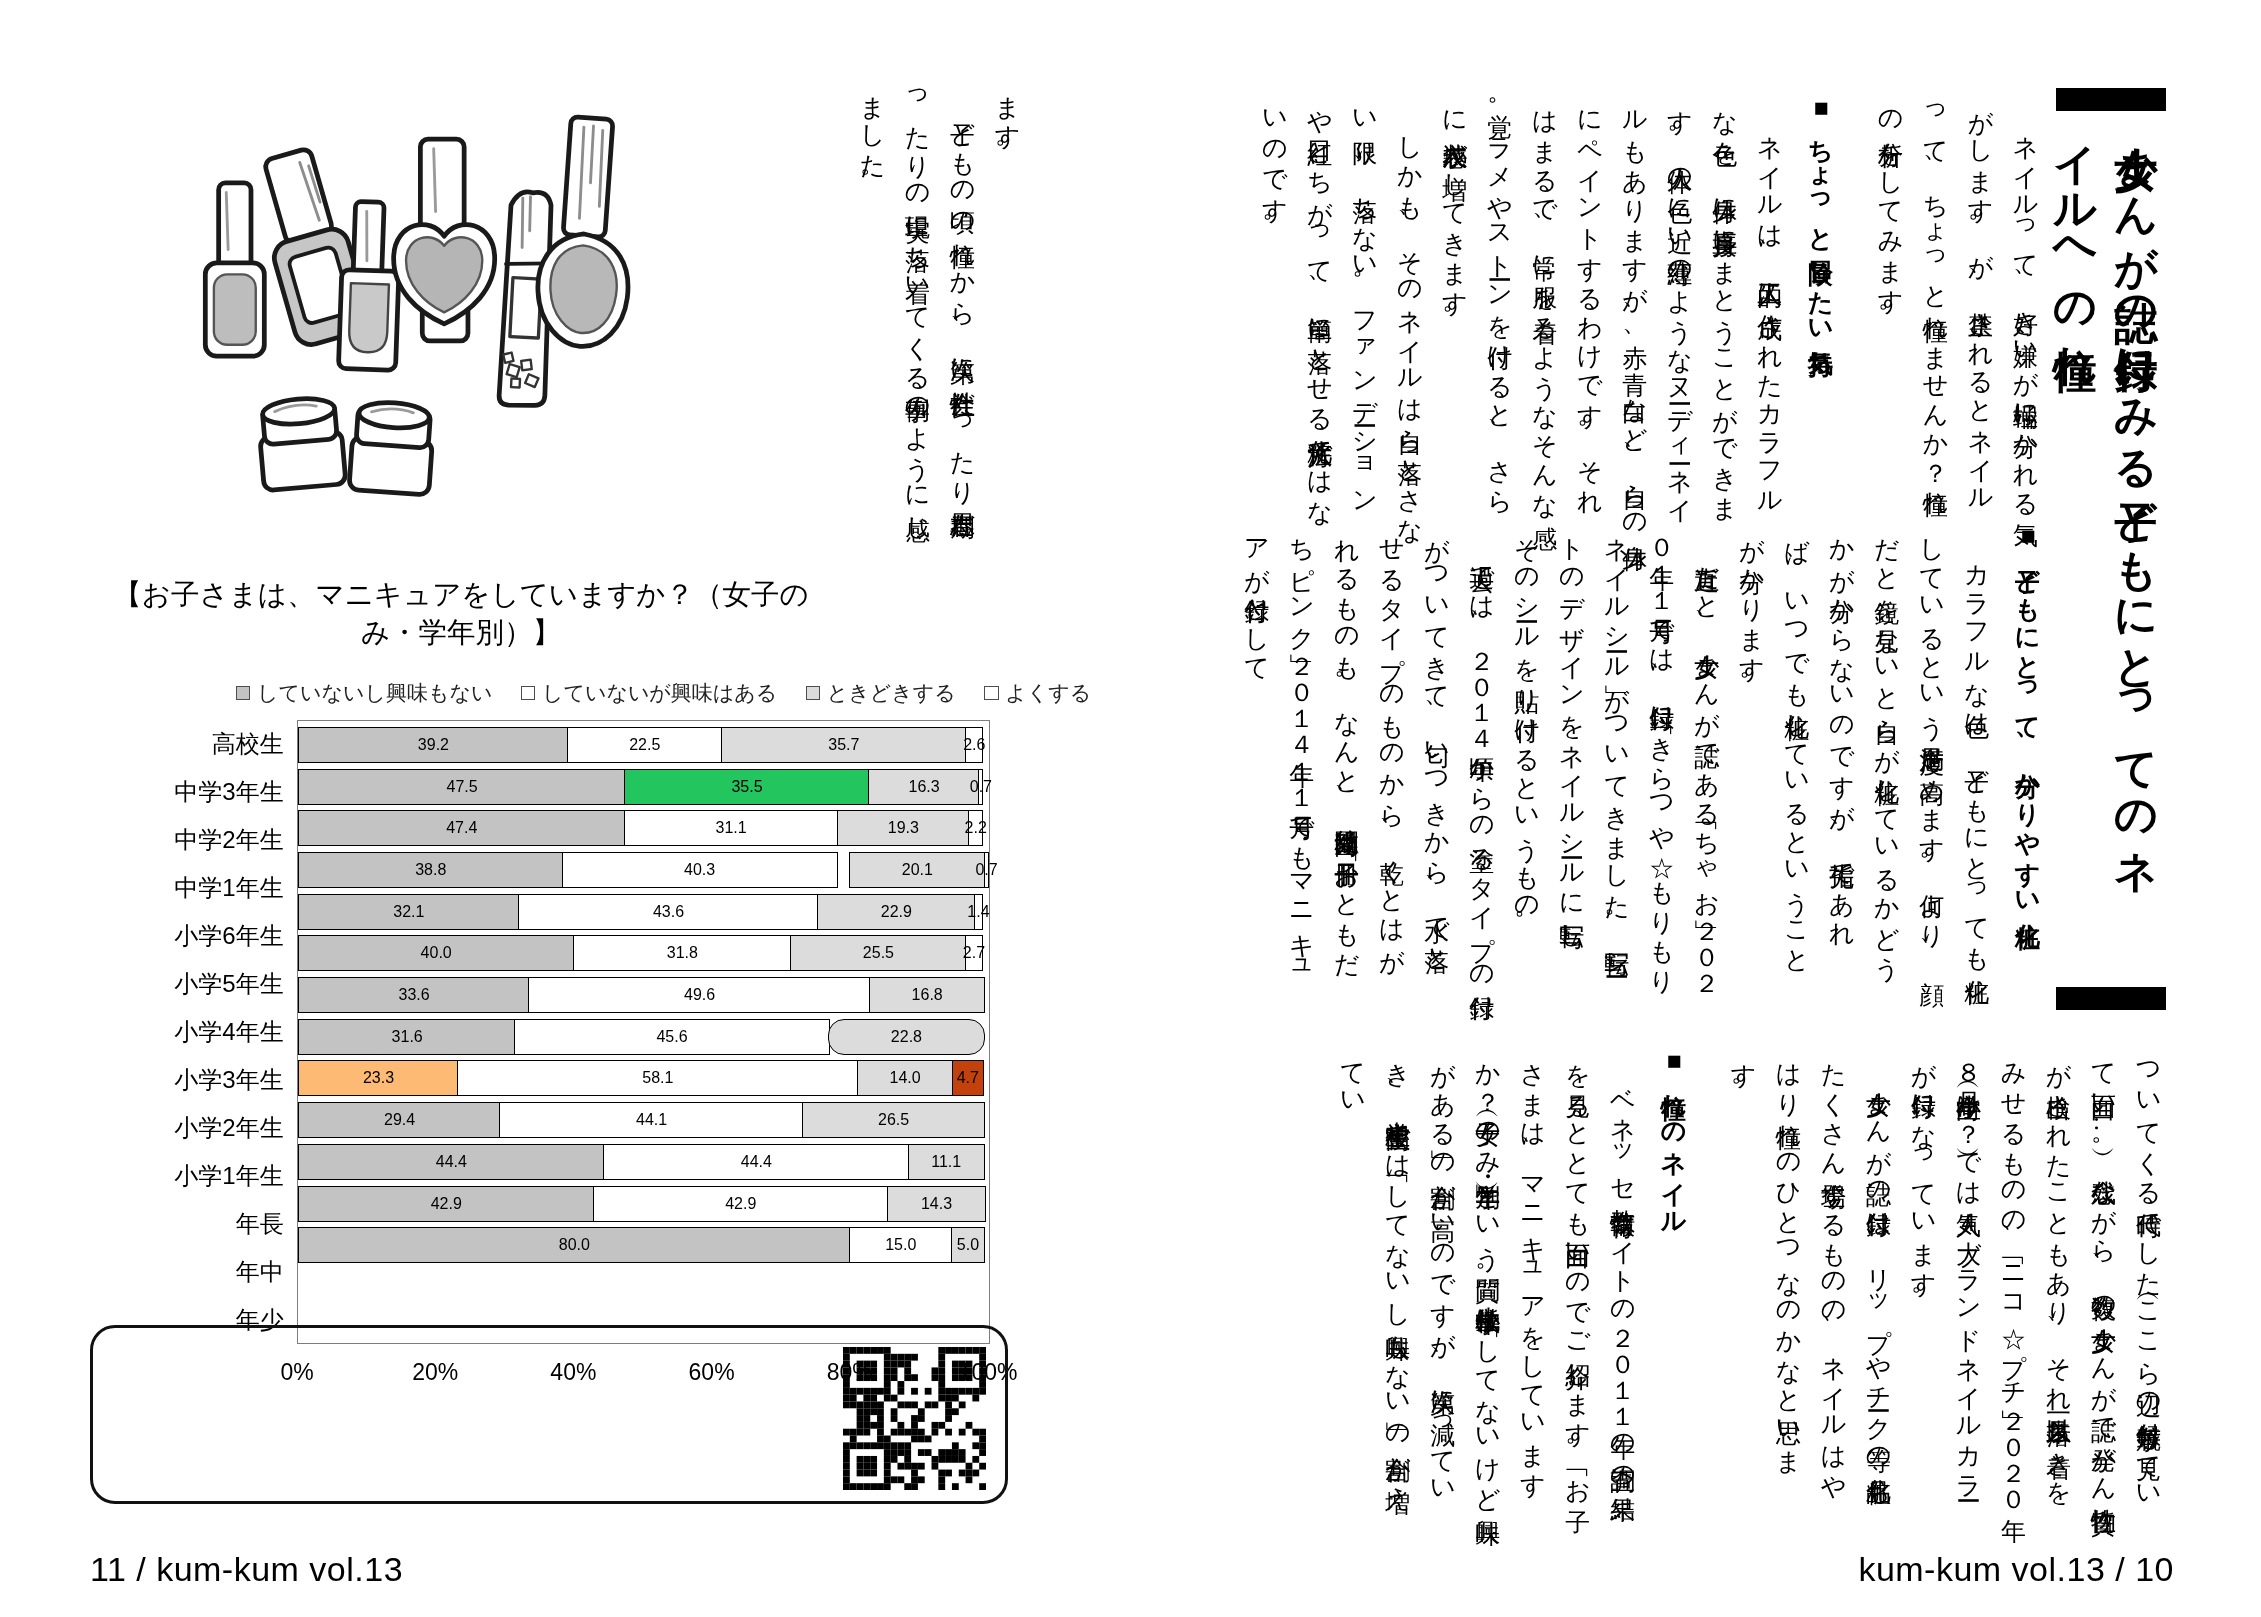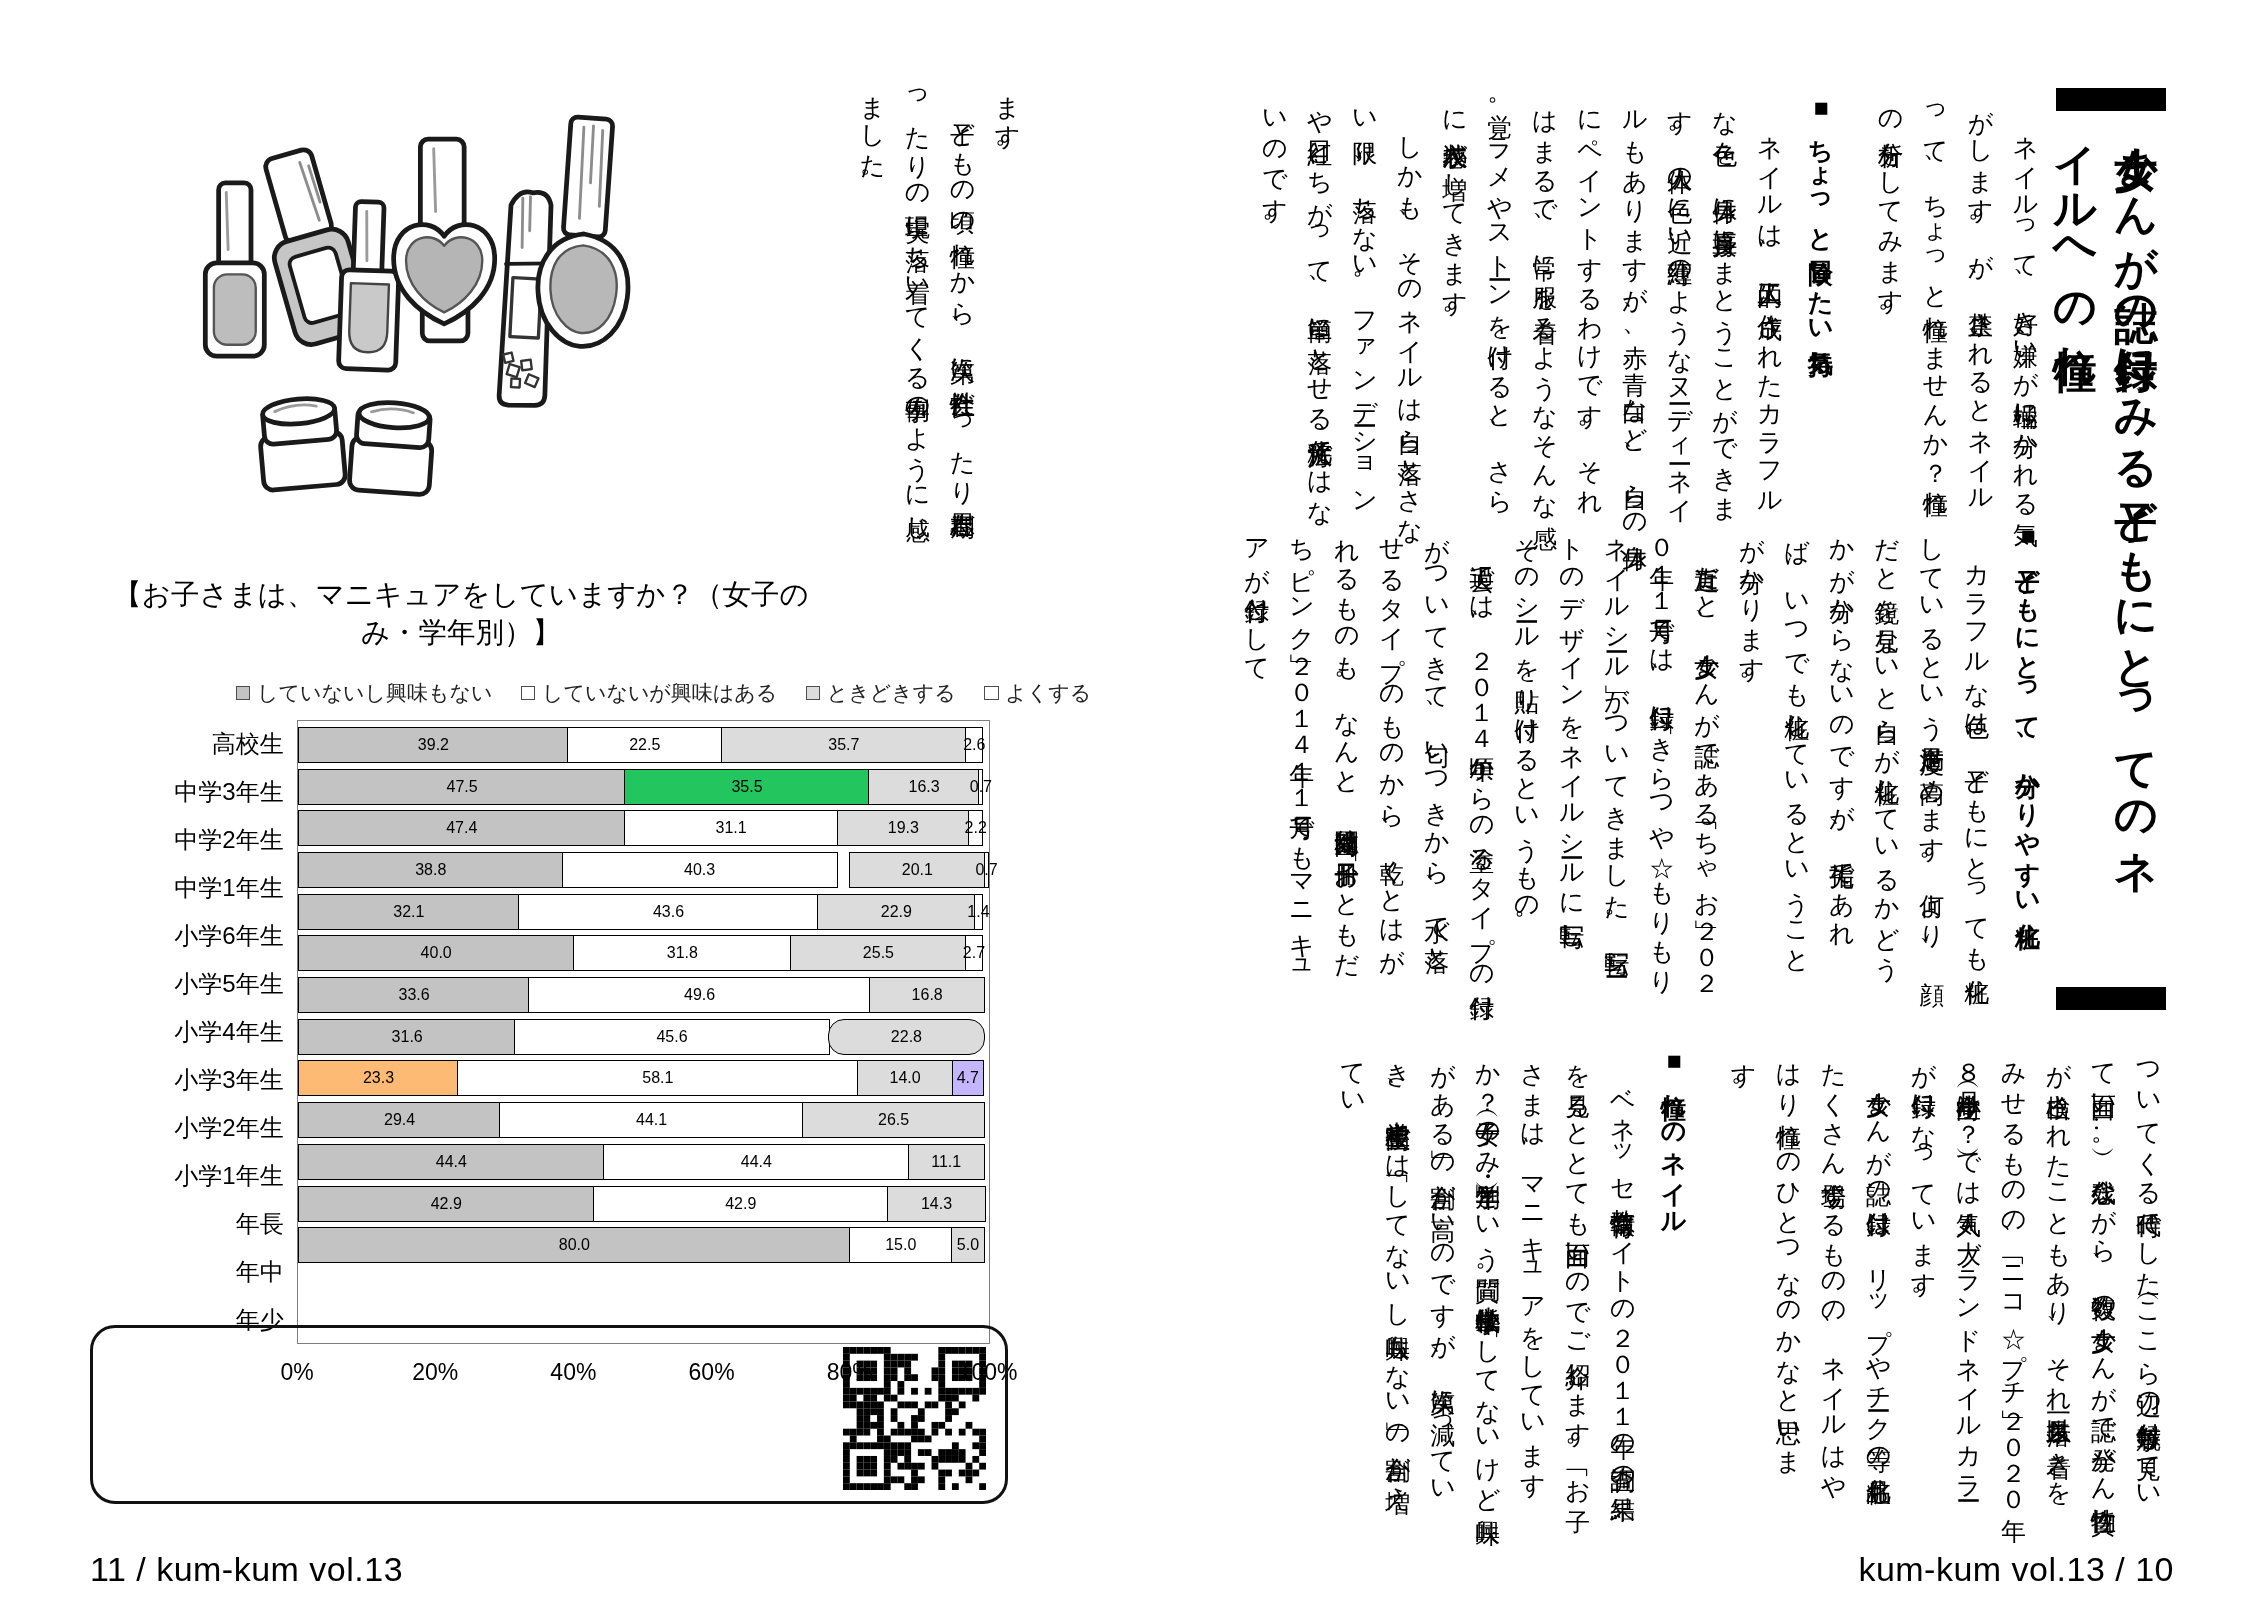"4.7" div.seg { background: #c4b5fd -> #c2410c }
